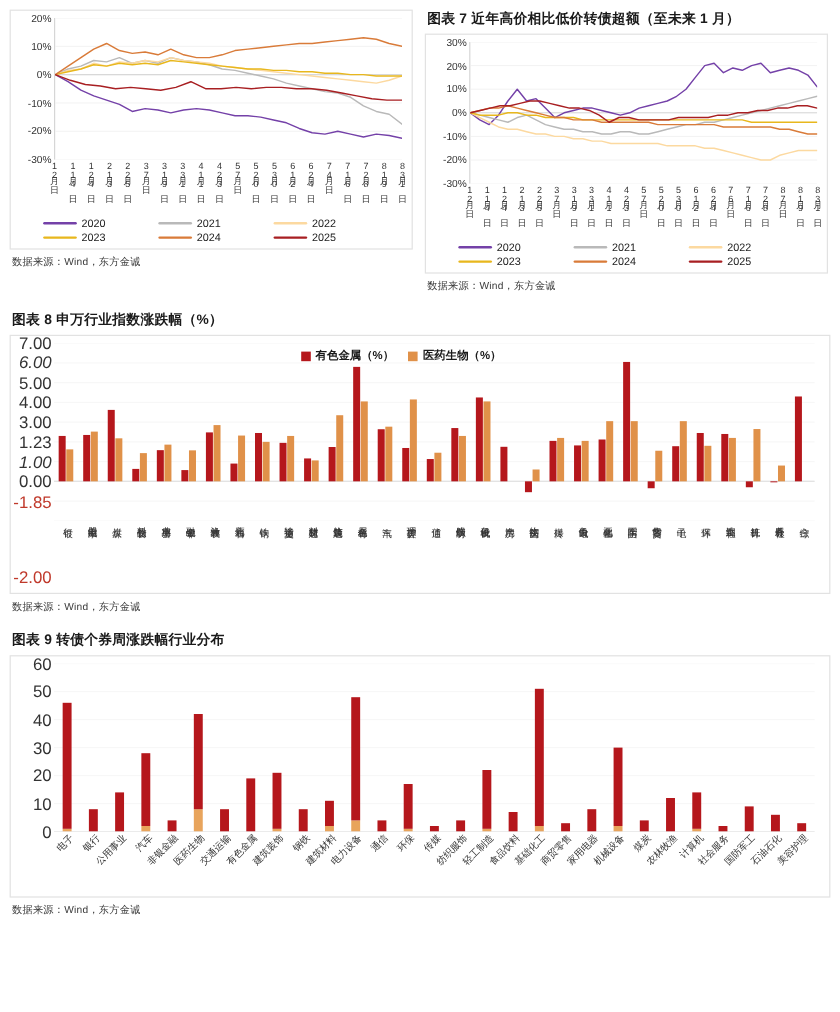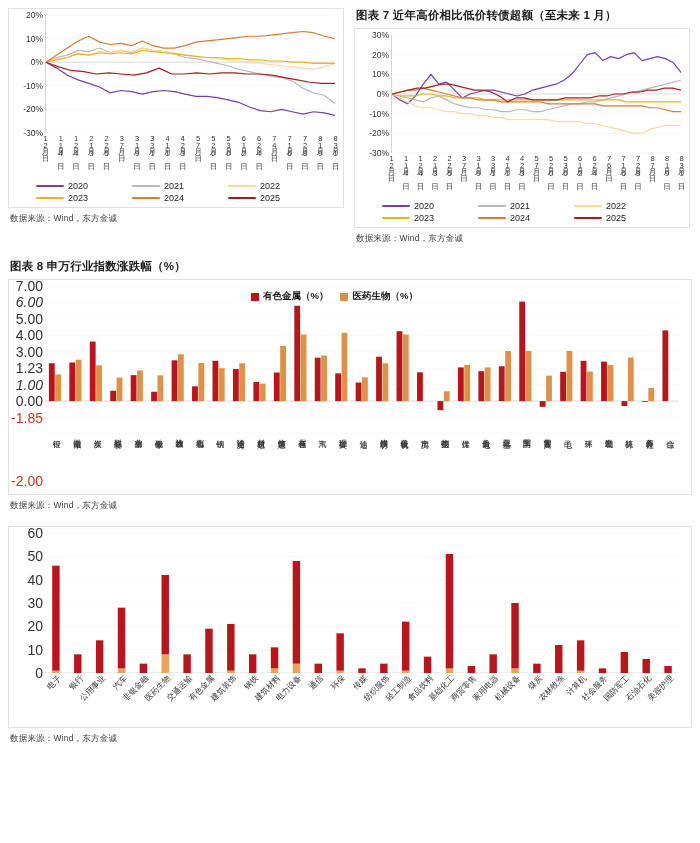"图表 9 转债个券周涨跌幅行业分布" div.fig-title { html: none -> <div>图表 9 转债个券周涨跌幅行业分布</div> }
